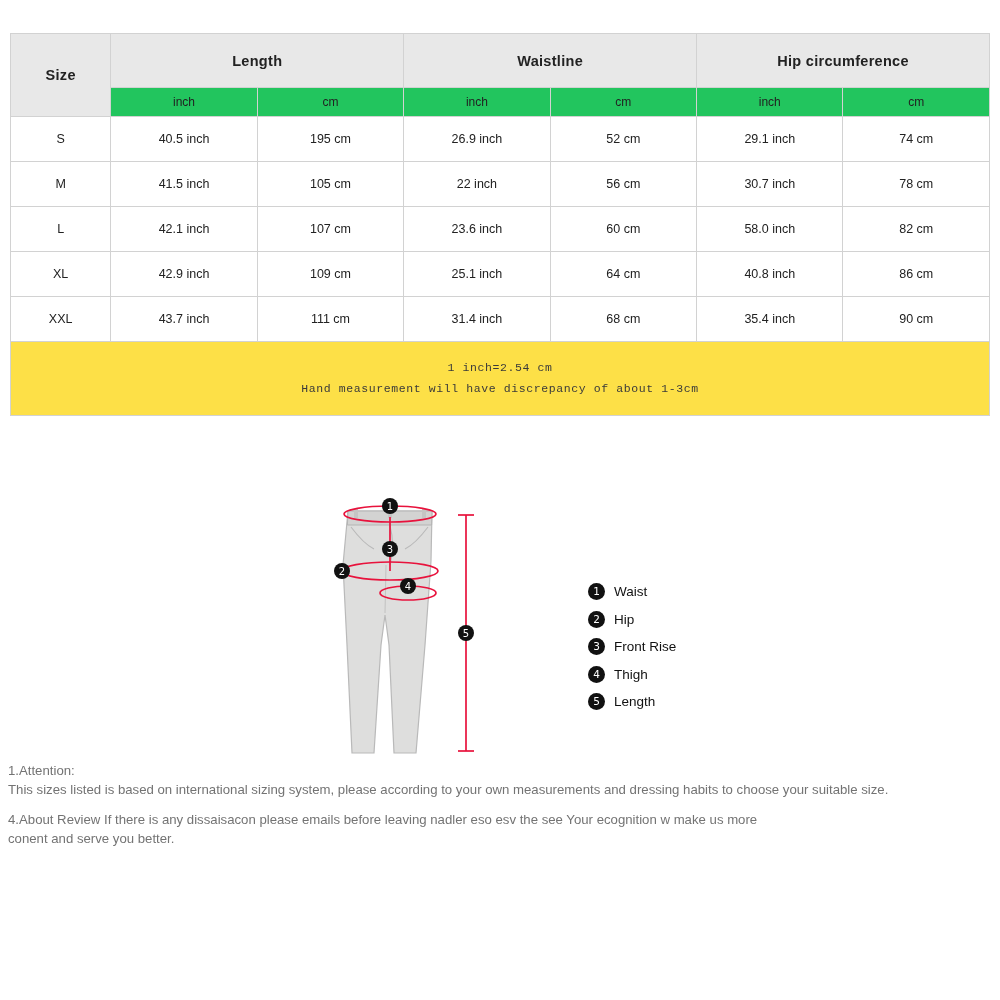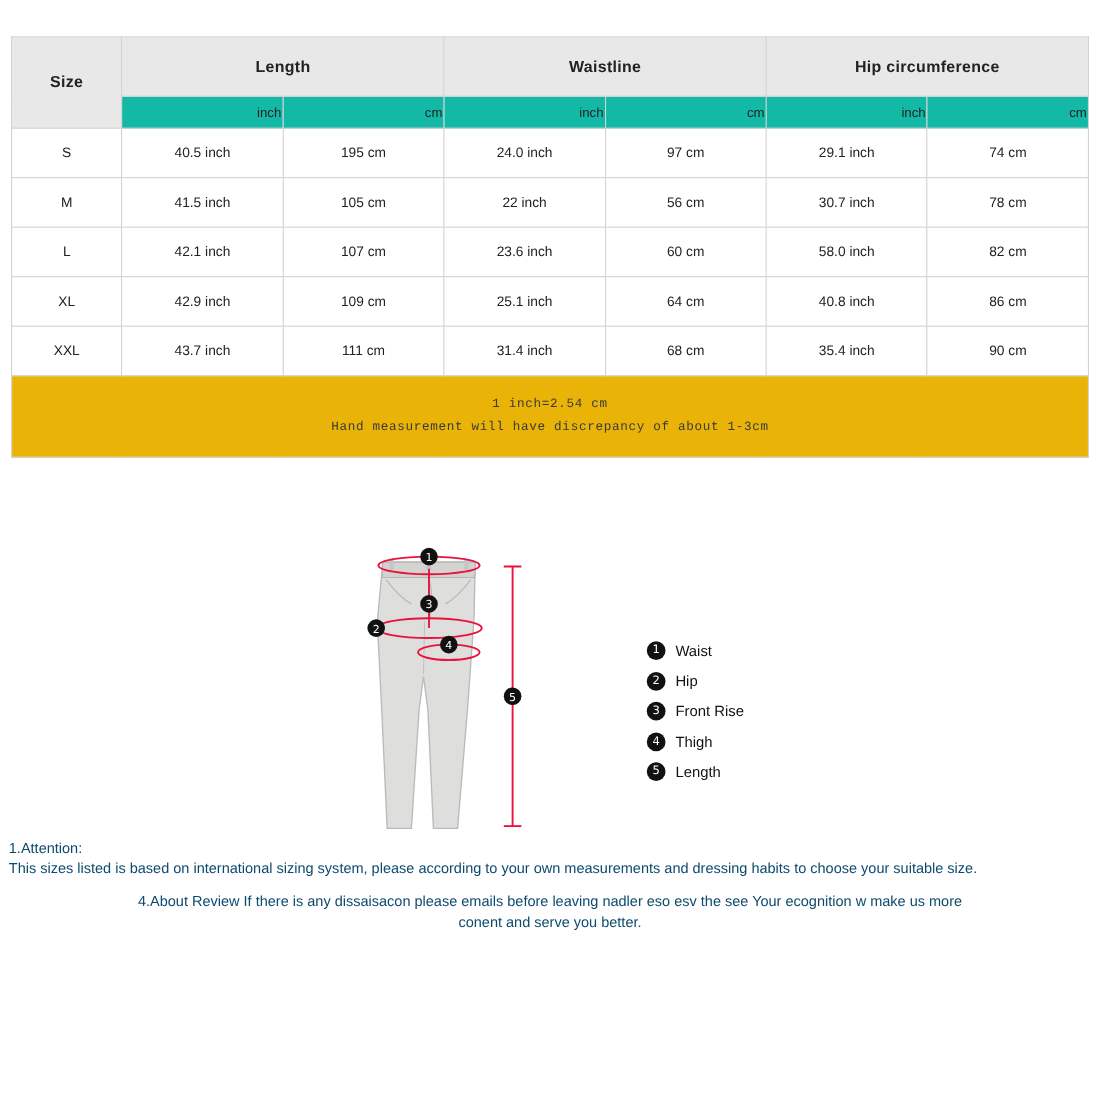"inch" thead tr.unit-row th { background: #14b8a6 -> #22c55e; text-align: right -> none }
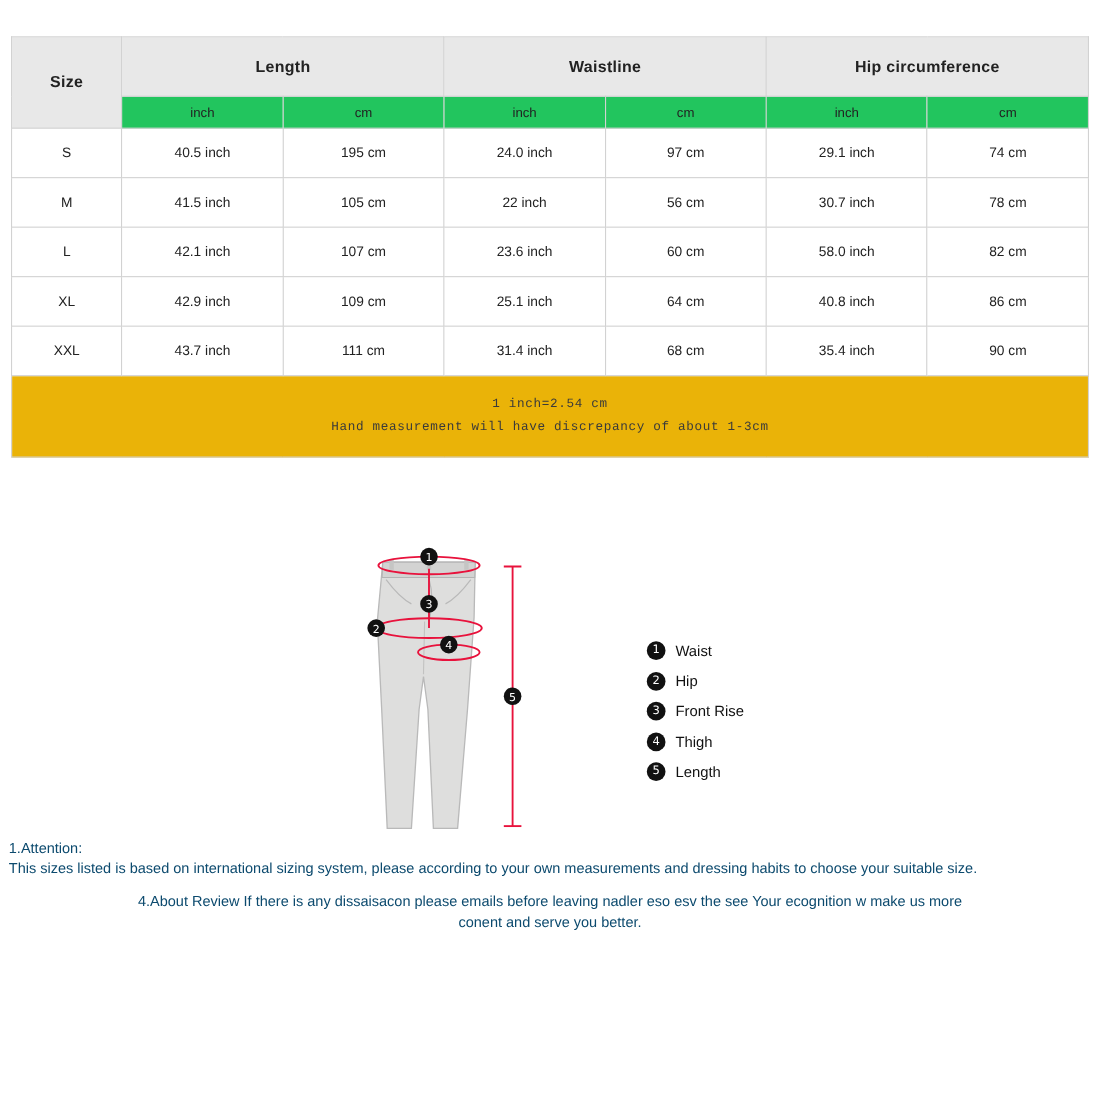"24.0 inch" td { text: 24.0 -> 26.9 }
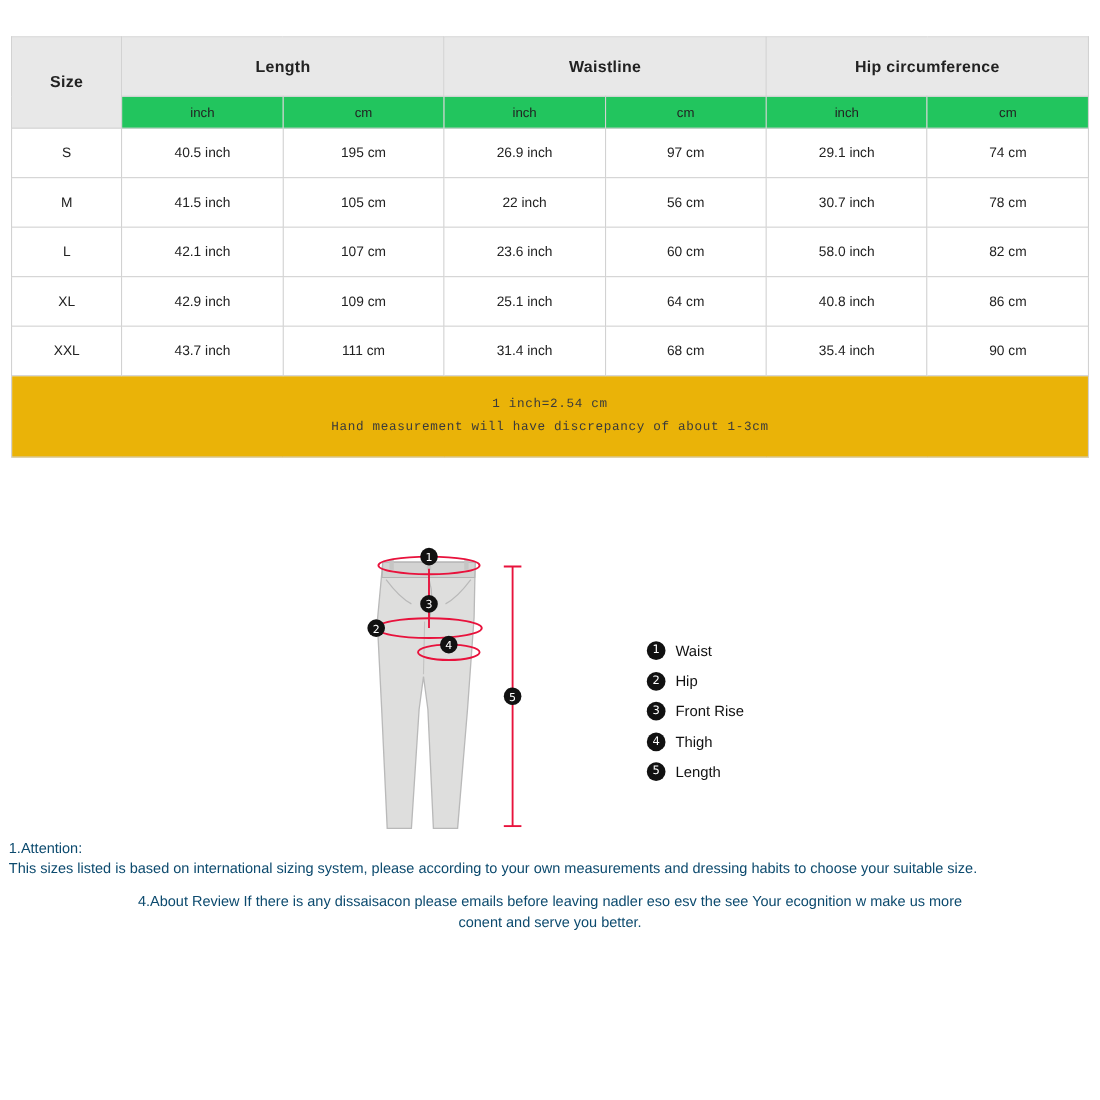"97 cm" td { text: 97 -> 52 }
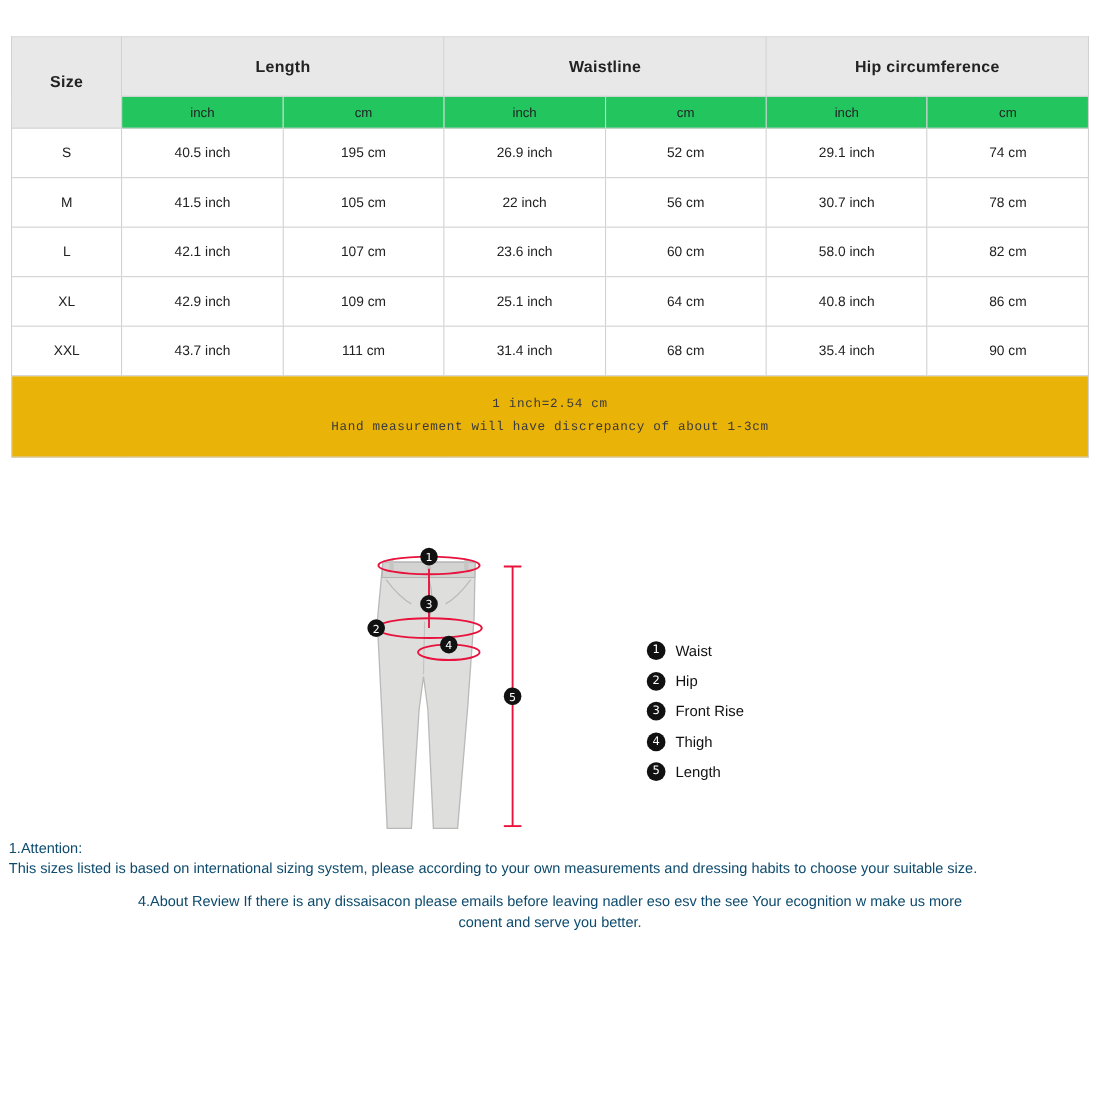"1 inch=2.54 cm" tfoot td.note-cell { background: #eab308 -> #fde047 }
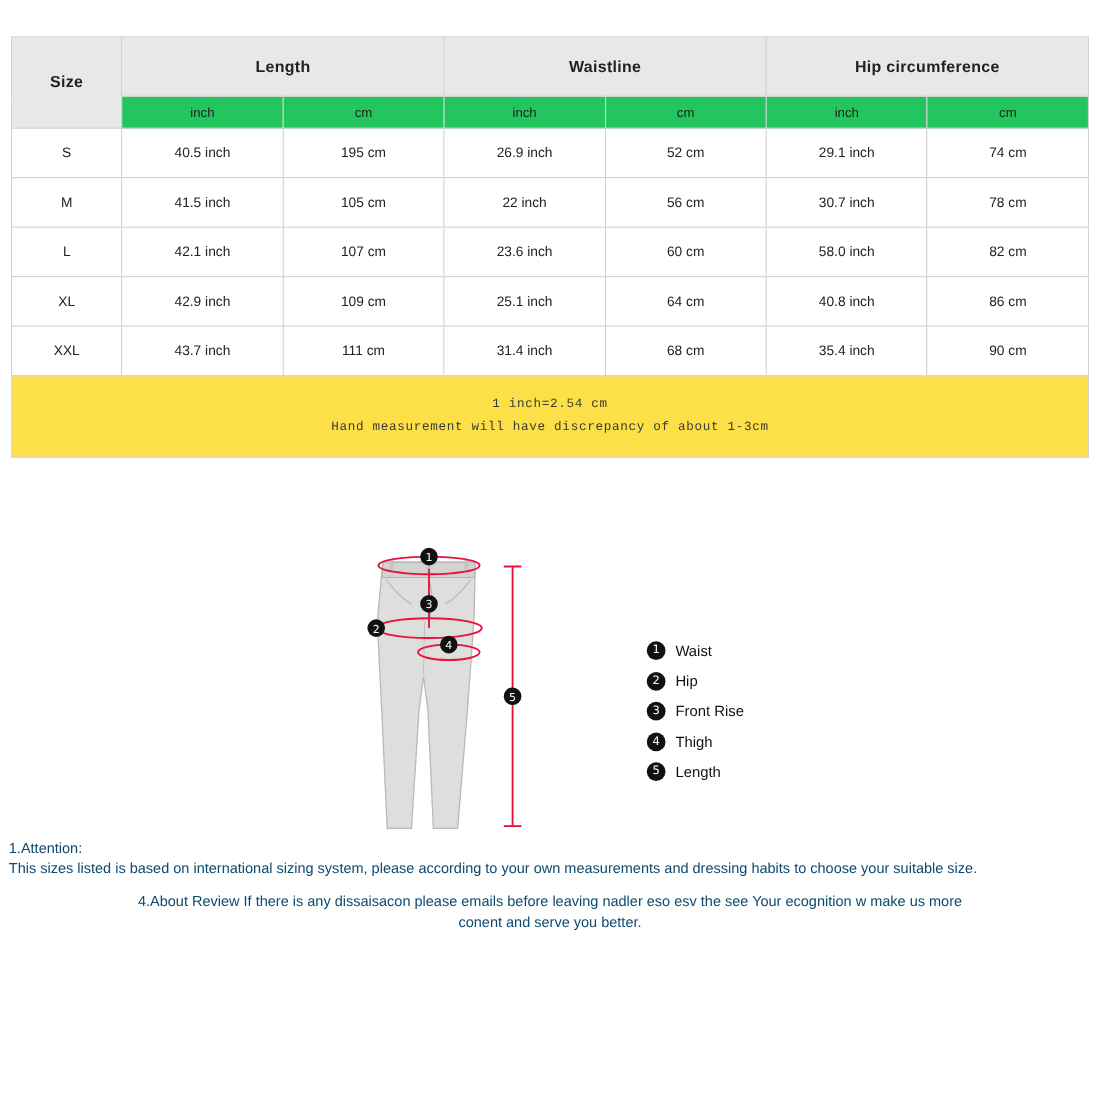"1.Attention:" .notes { color: #0c4a6e -> #737373 }
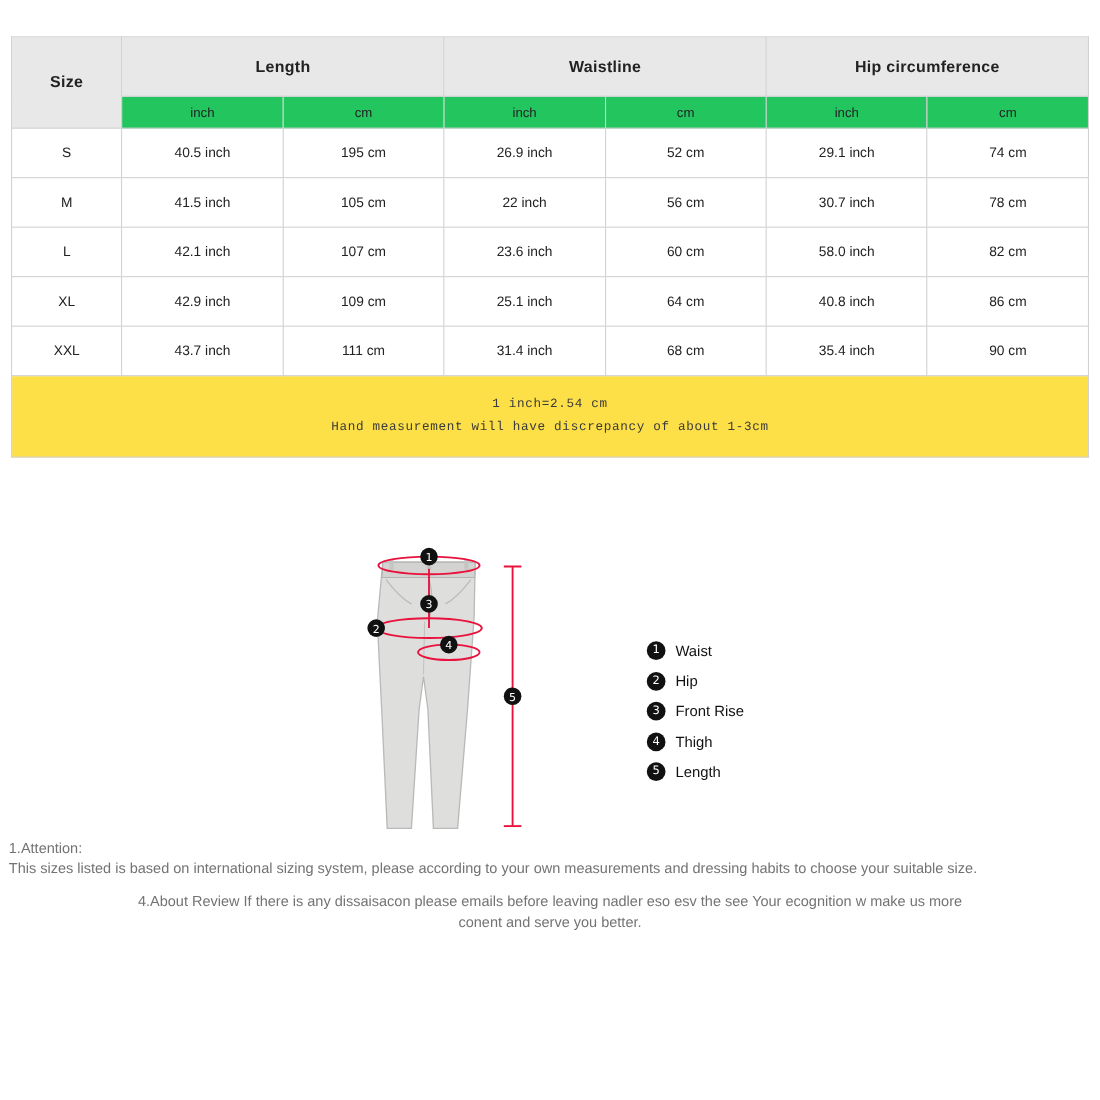"4.About Review If there is" .note-block:last-child { text-align: center -> none }
